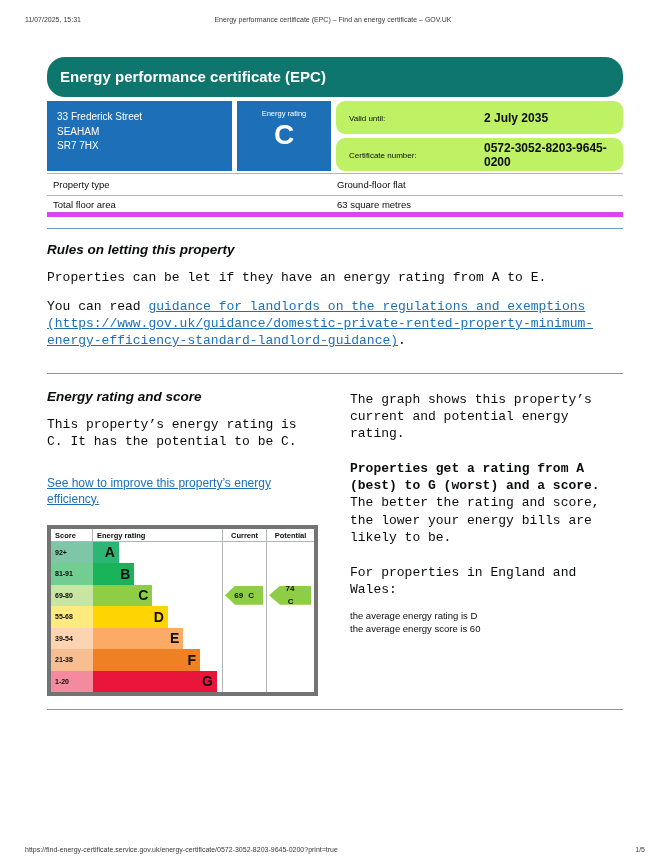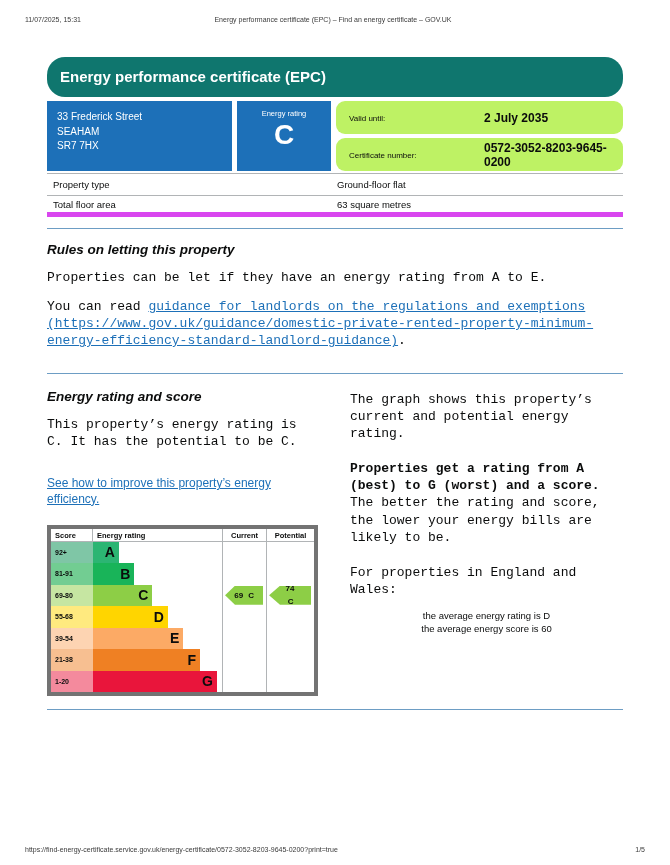"the average energy rating is" .avg-lines { text-align: center -> none }
